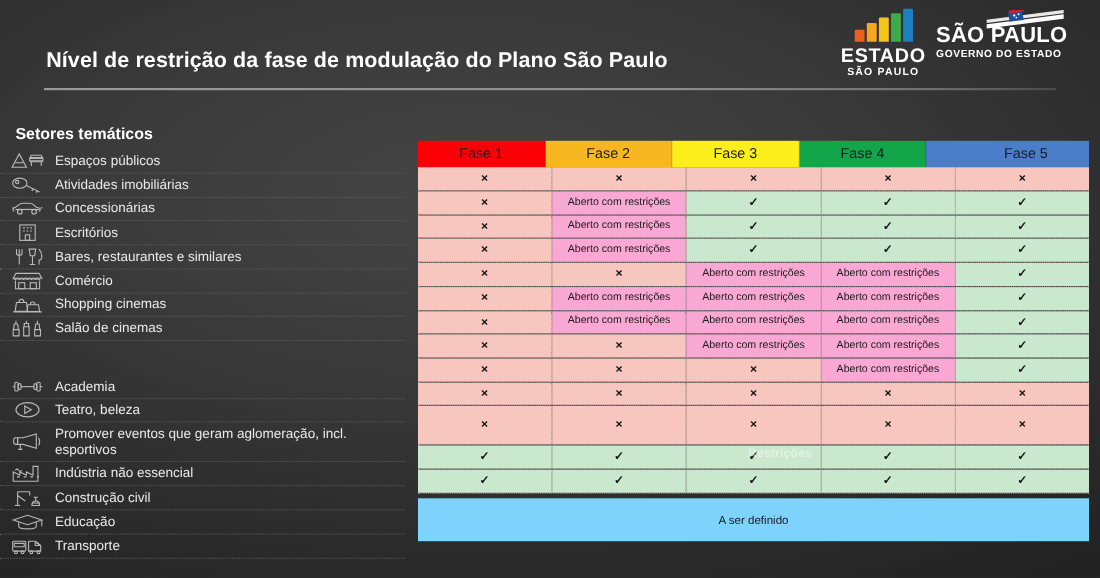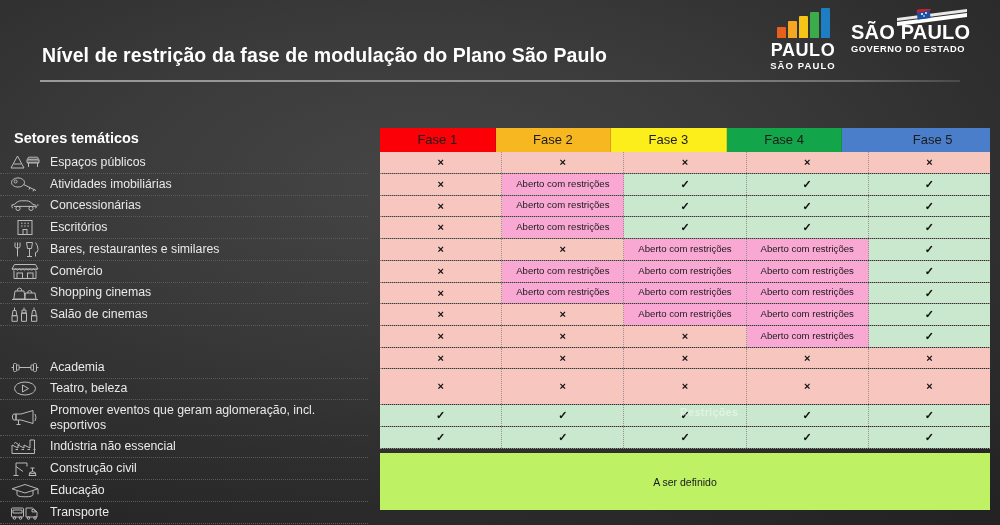"PAULO" div.plano-word { text: PAULO -> ESTADO }
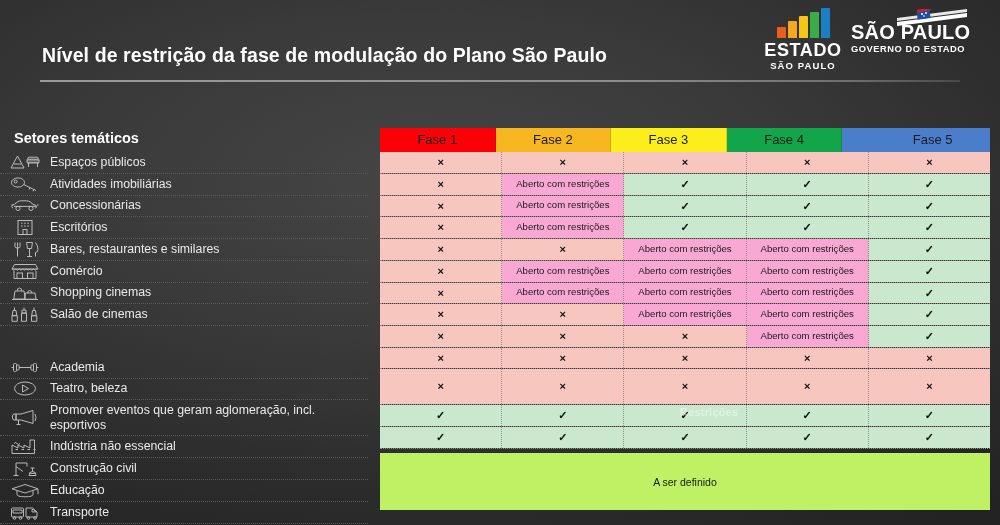"Setores temáticos" .sectors-col { top: 128px -> 112px }
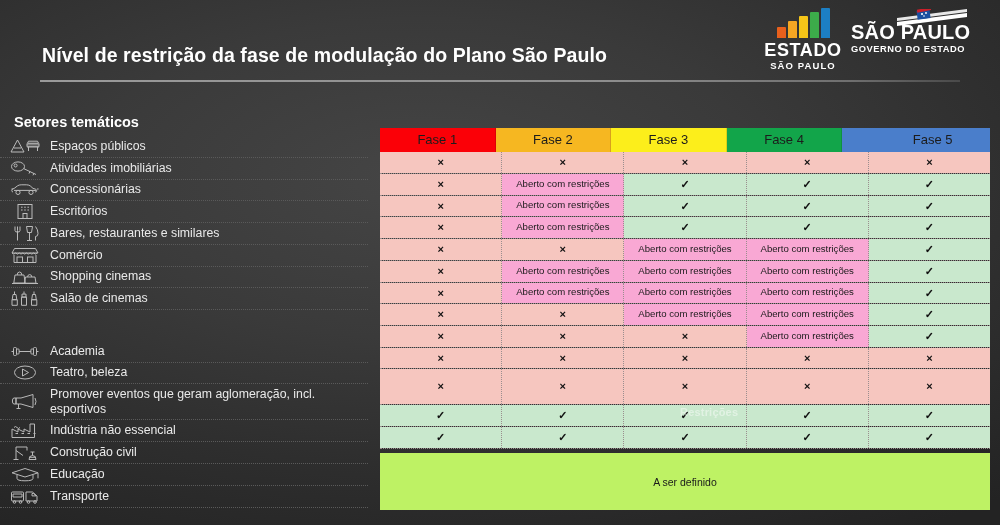"A ser definido" div.tbd-row { background: #bef264 -> #7dd3fc; height: 57px -> 39px }
